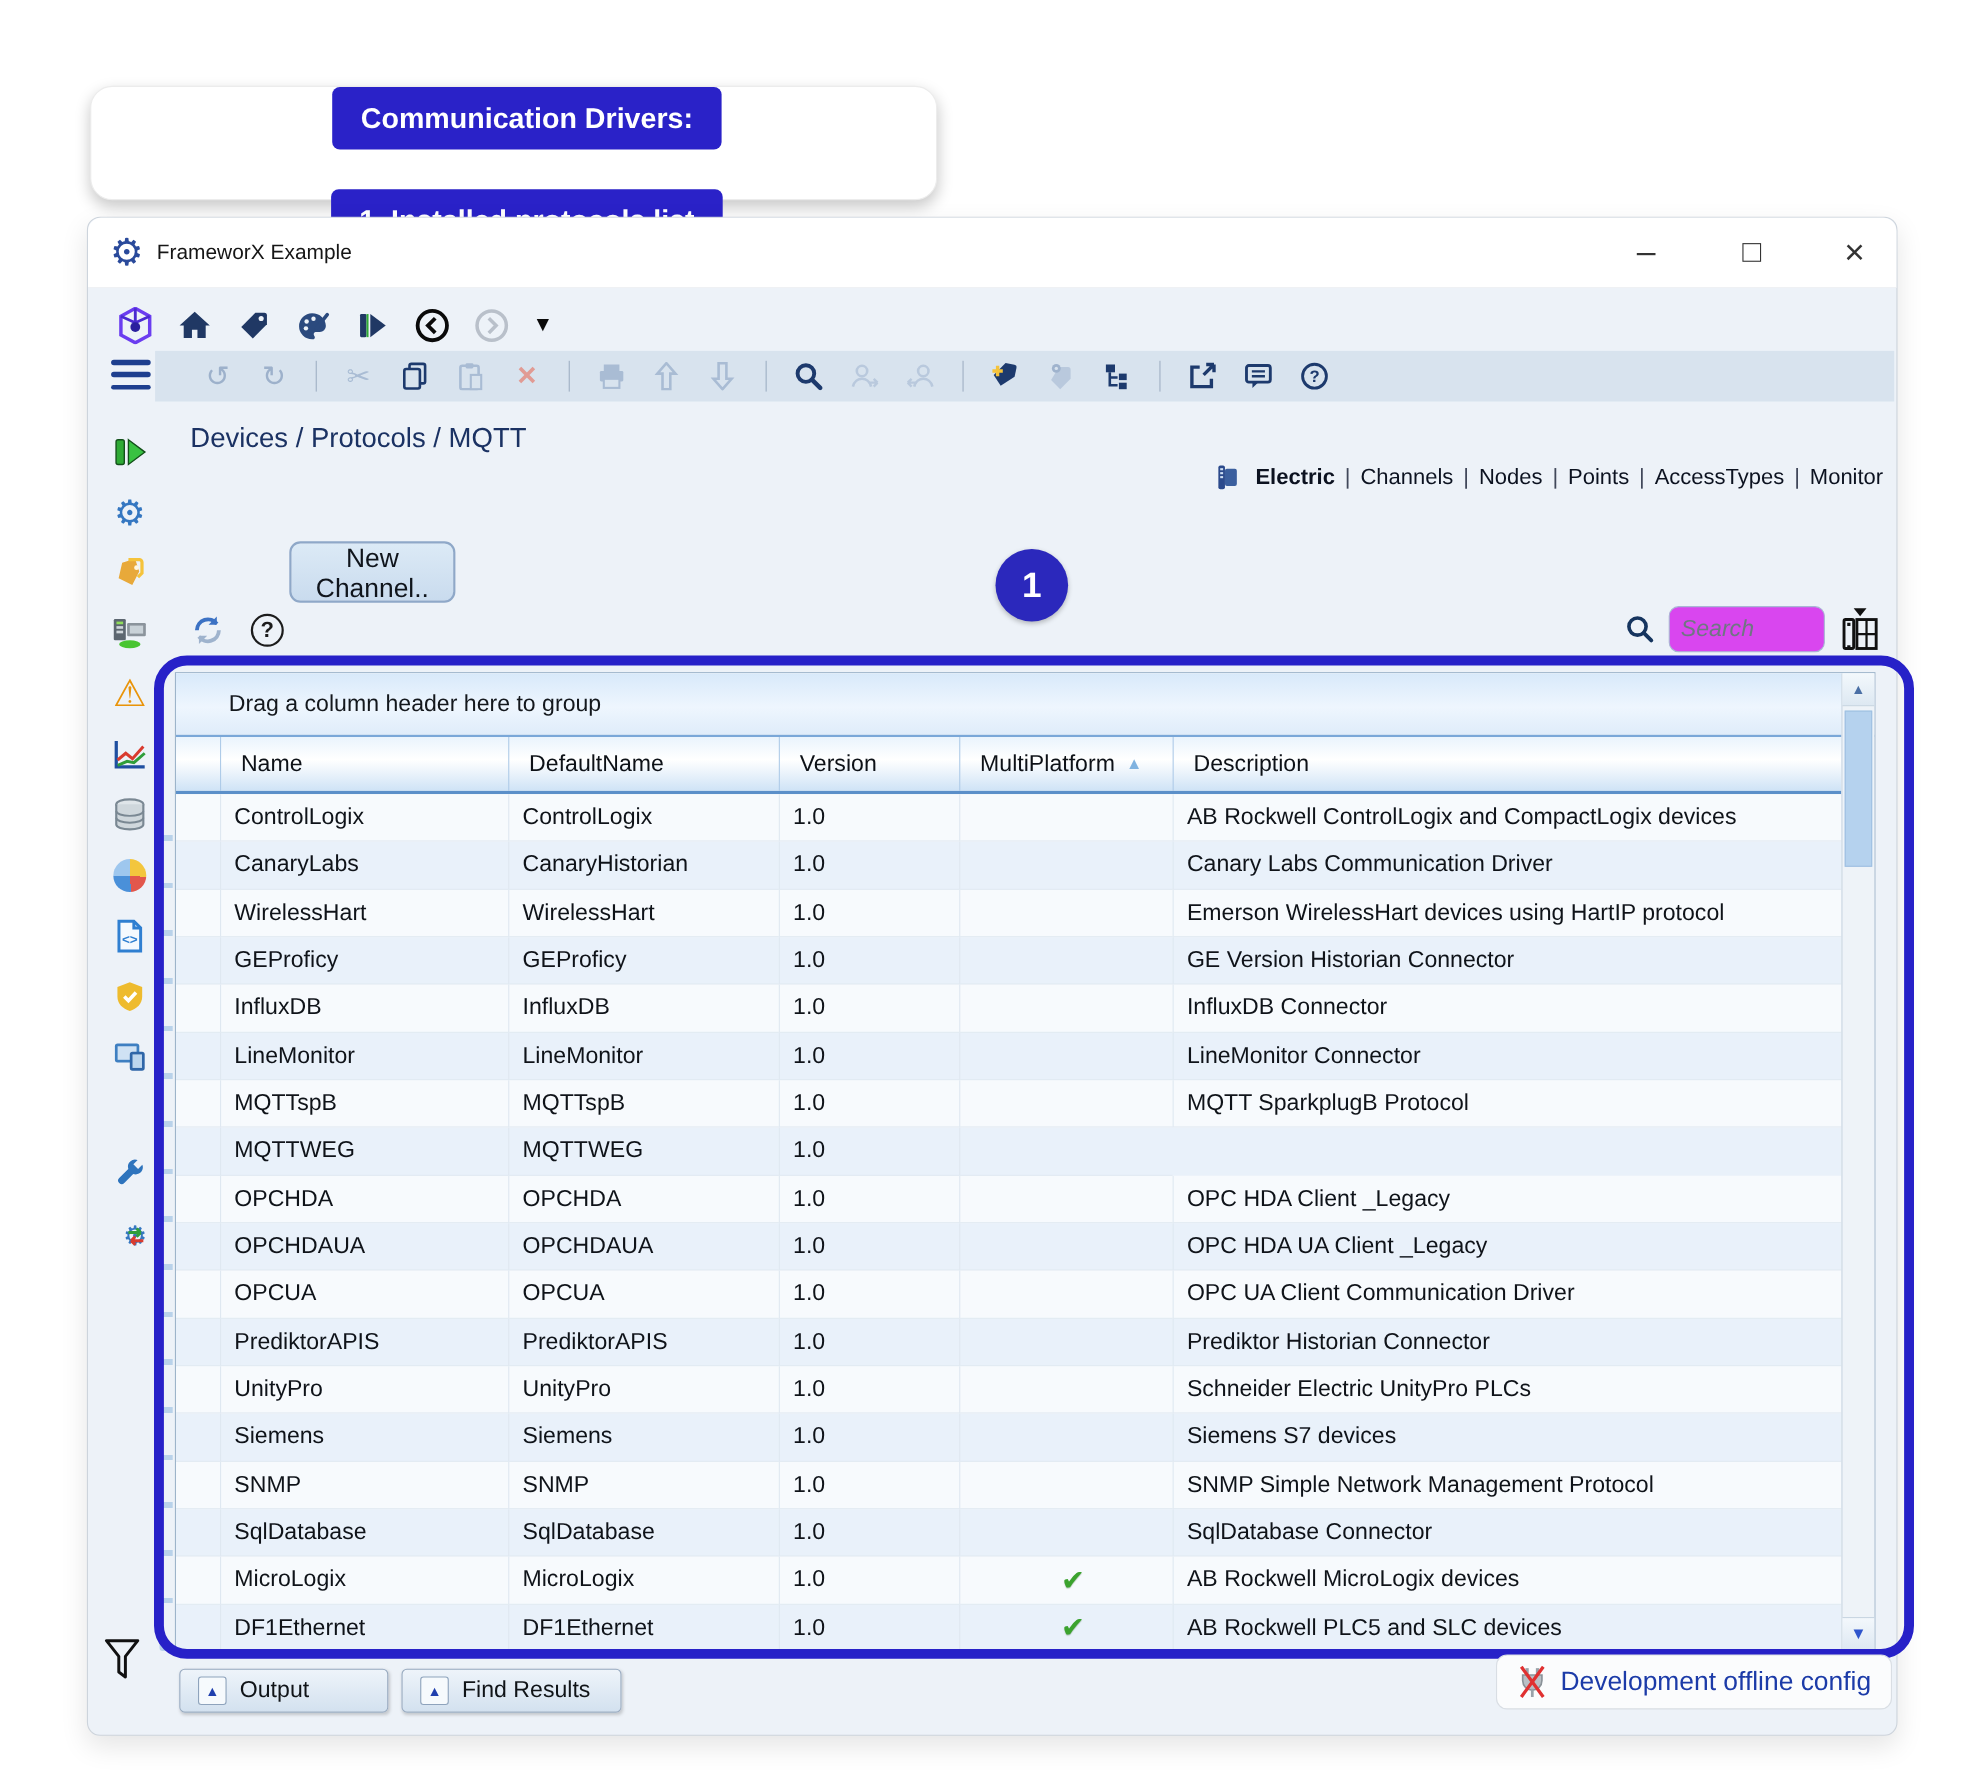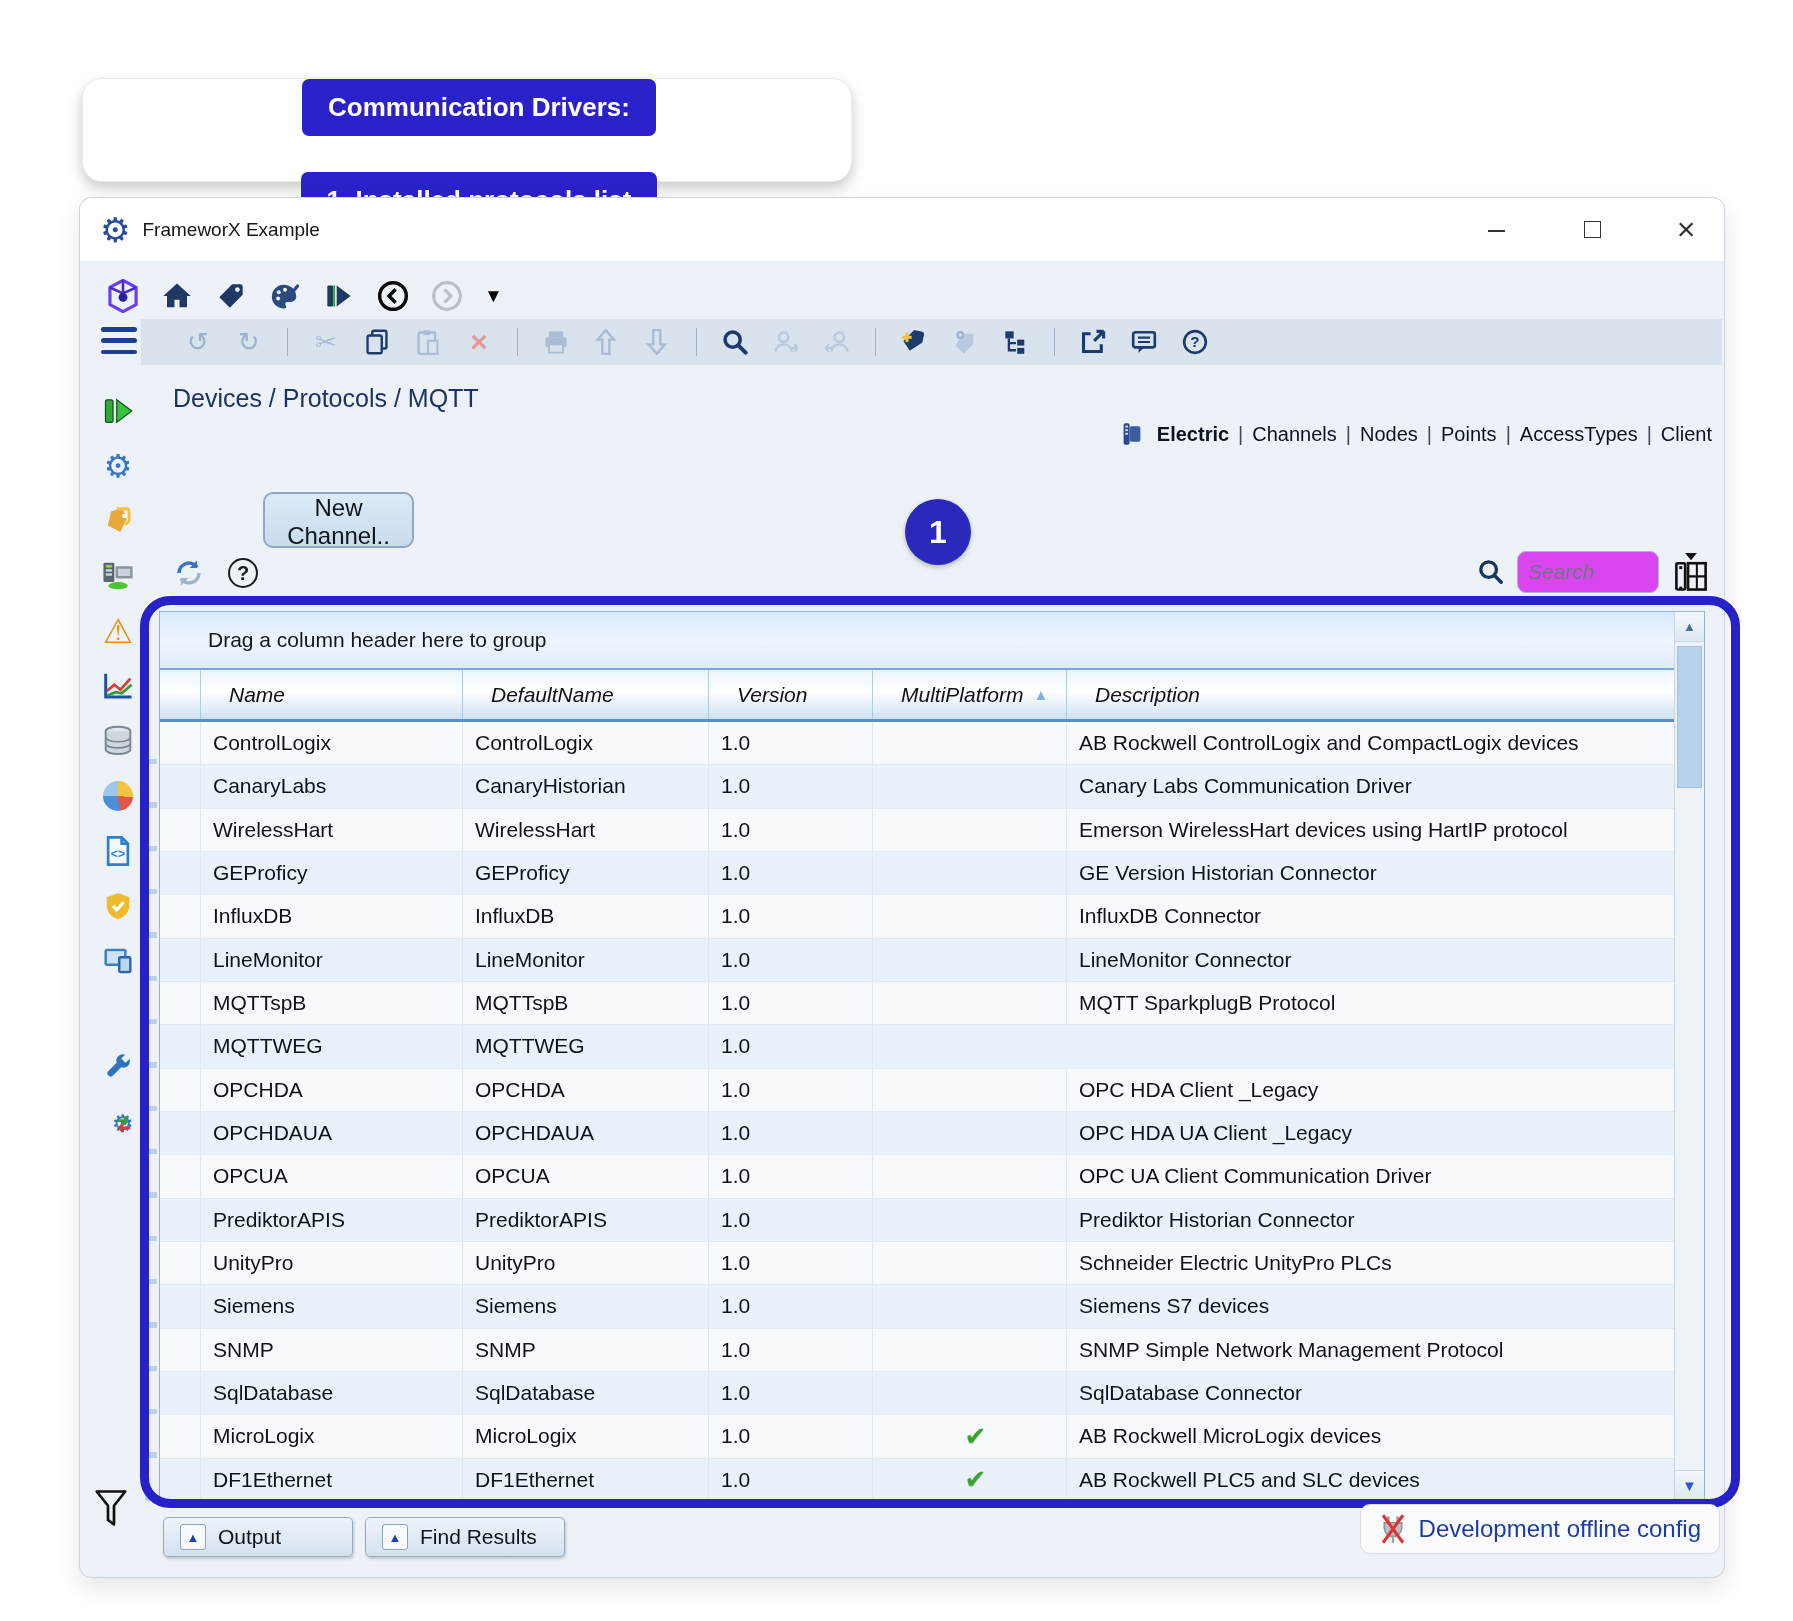"Client" span.nav-item { text: Client -> Monitor }
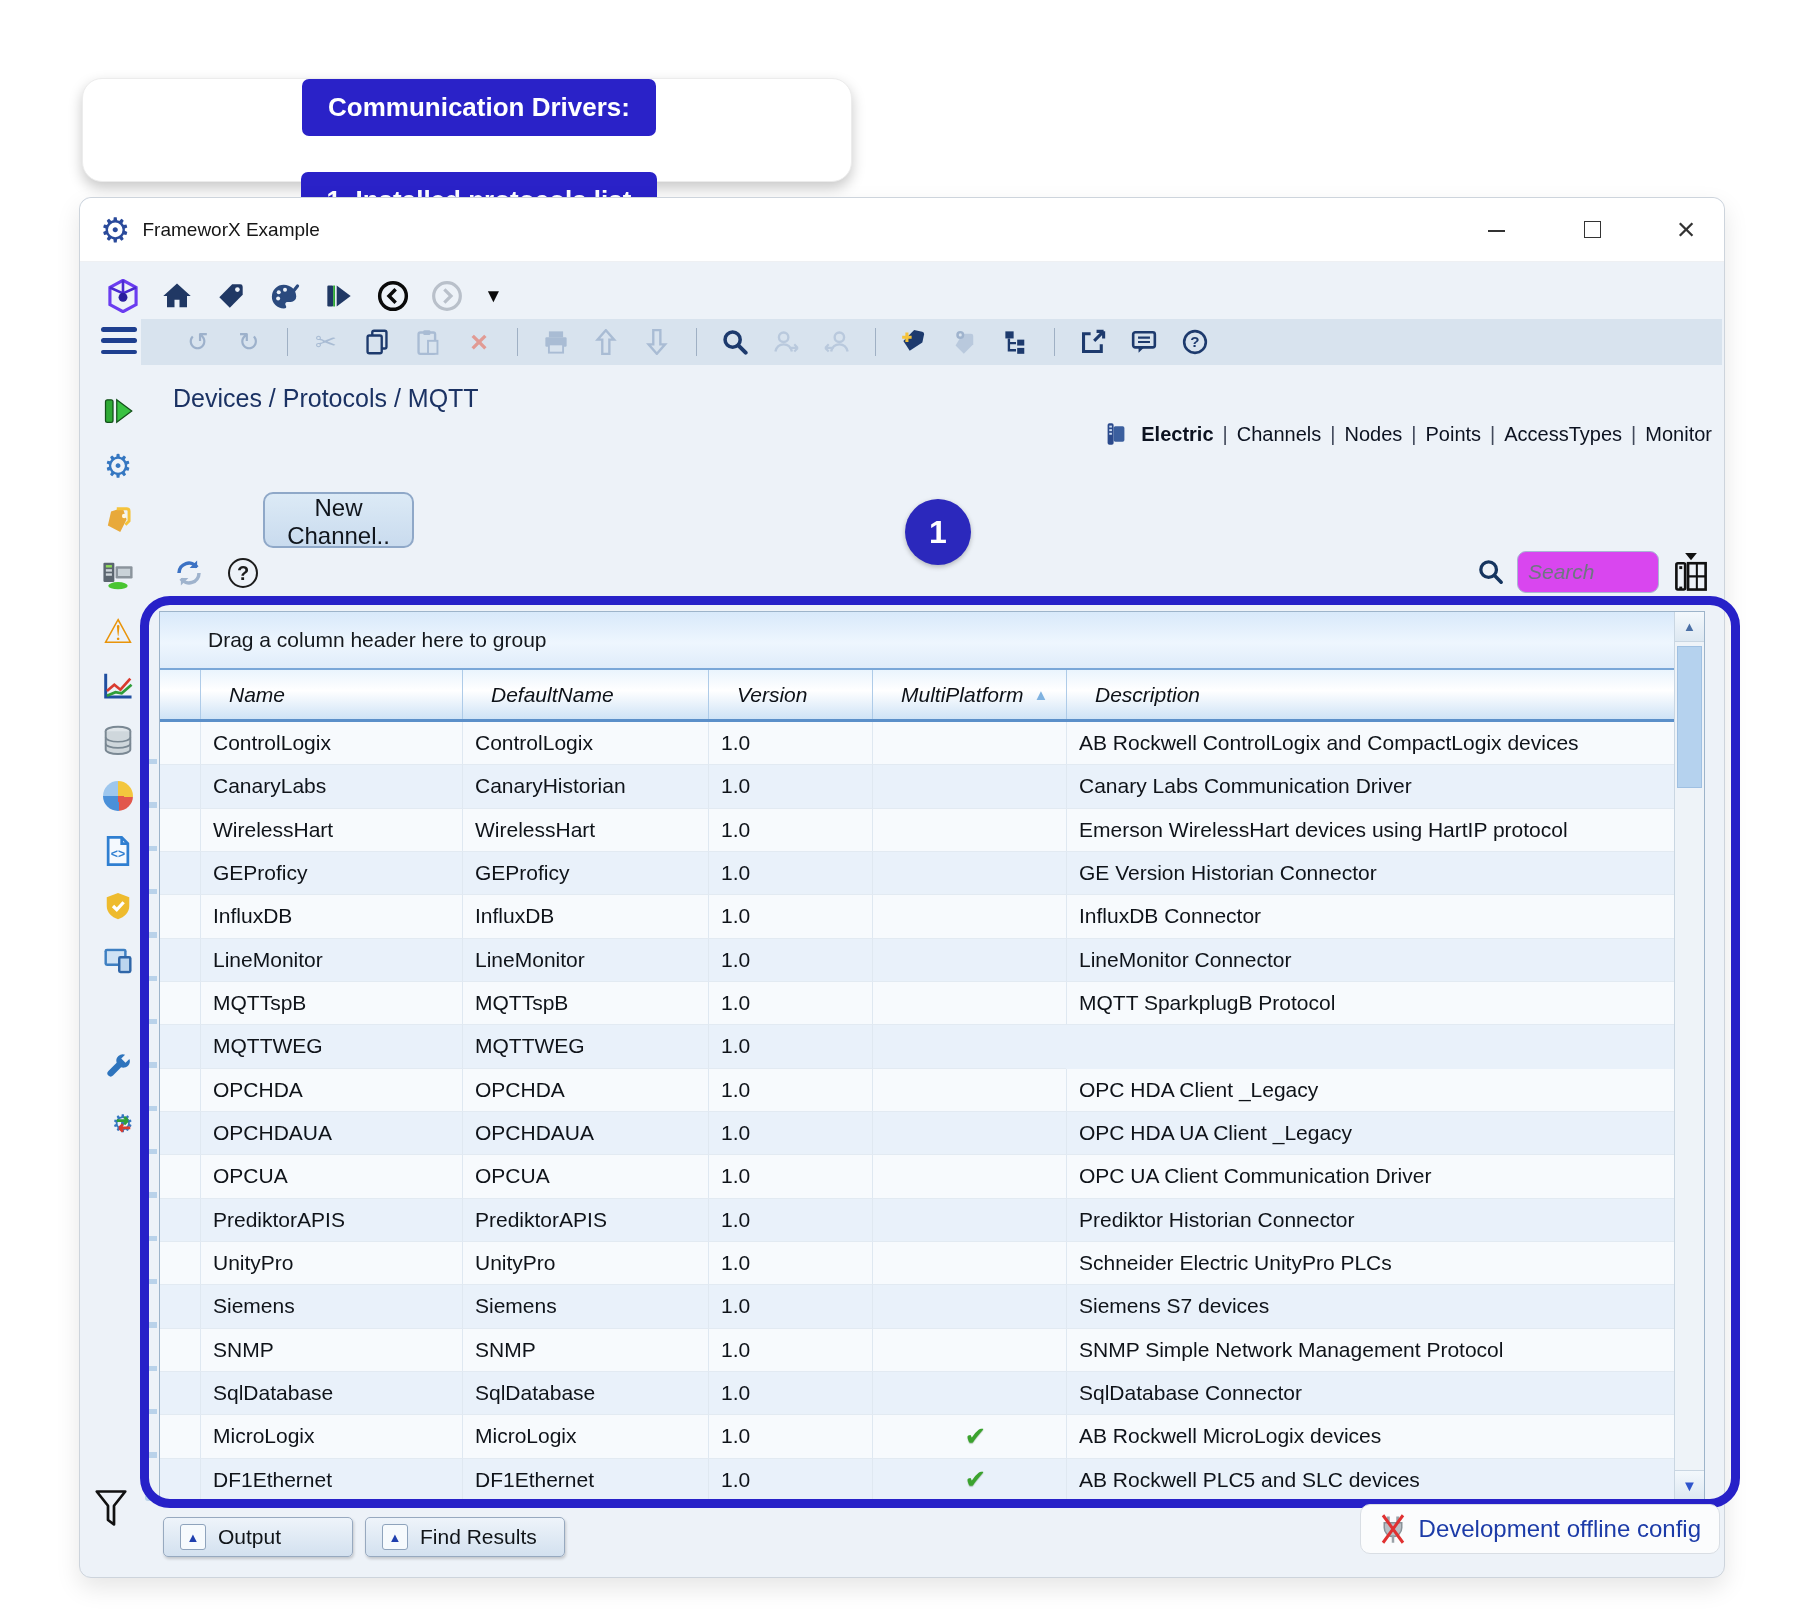"Name" .grid-header .hcell { font-style: italic -> none; padding-left: 28px -> 18px }
